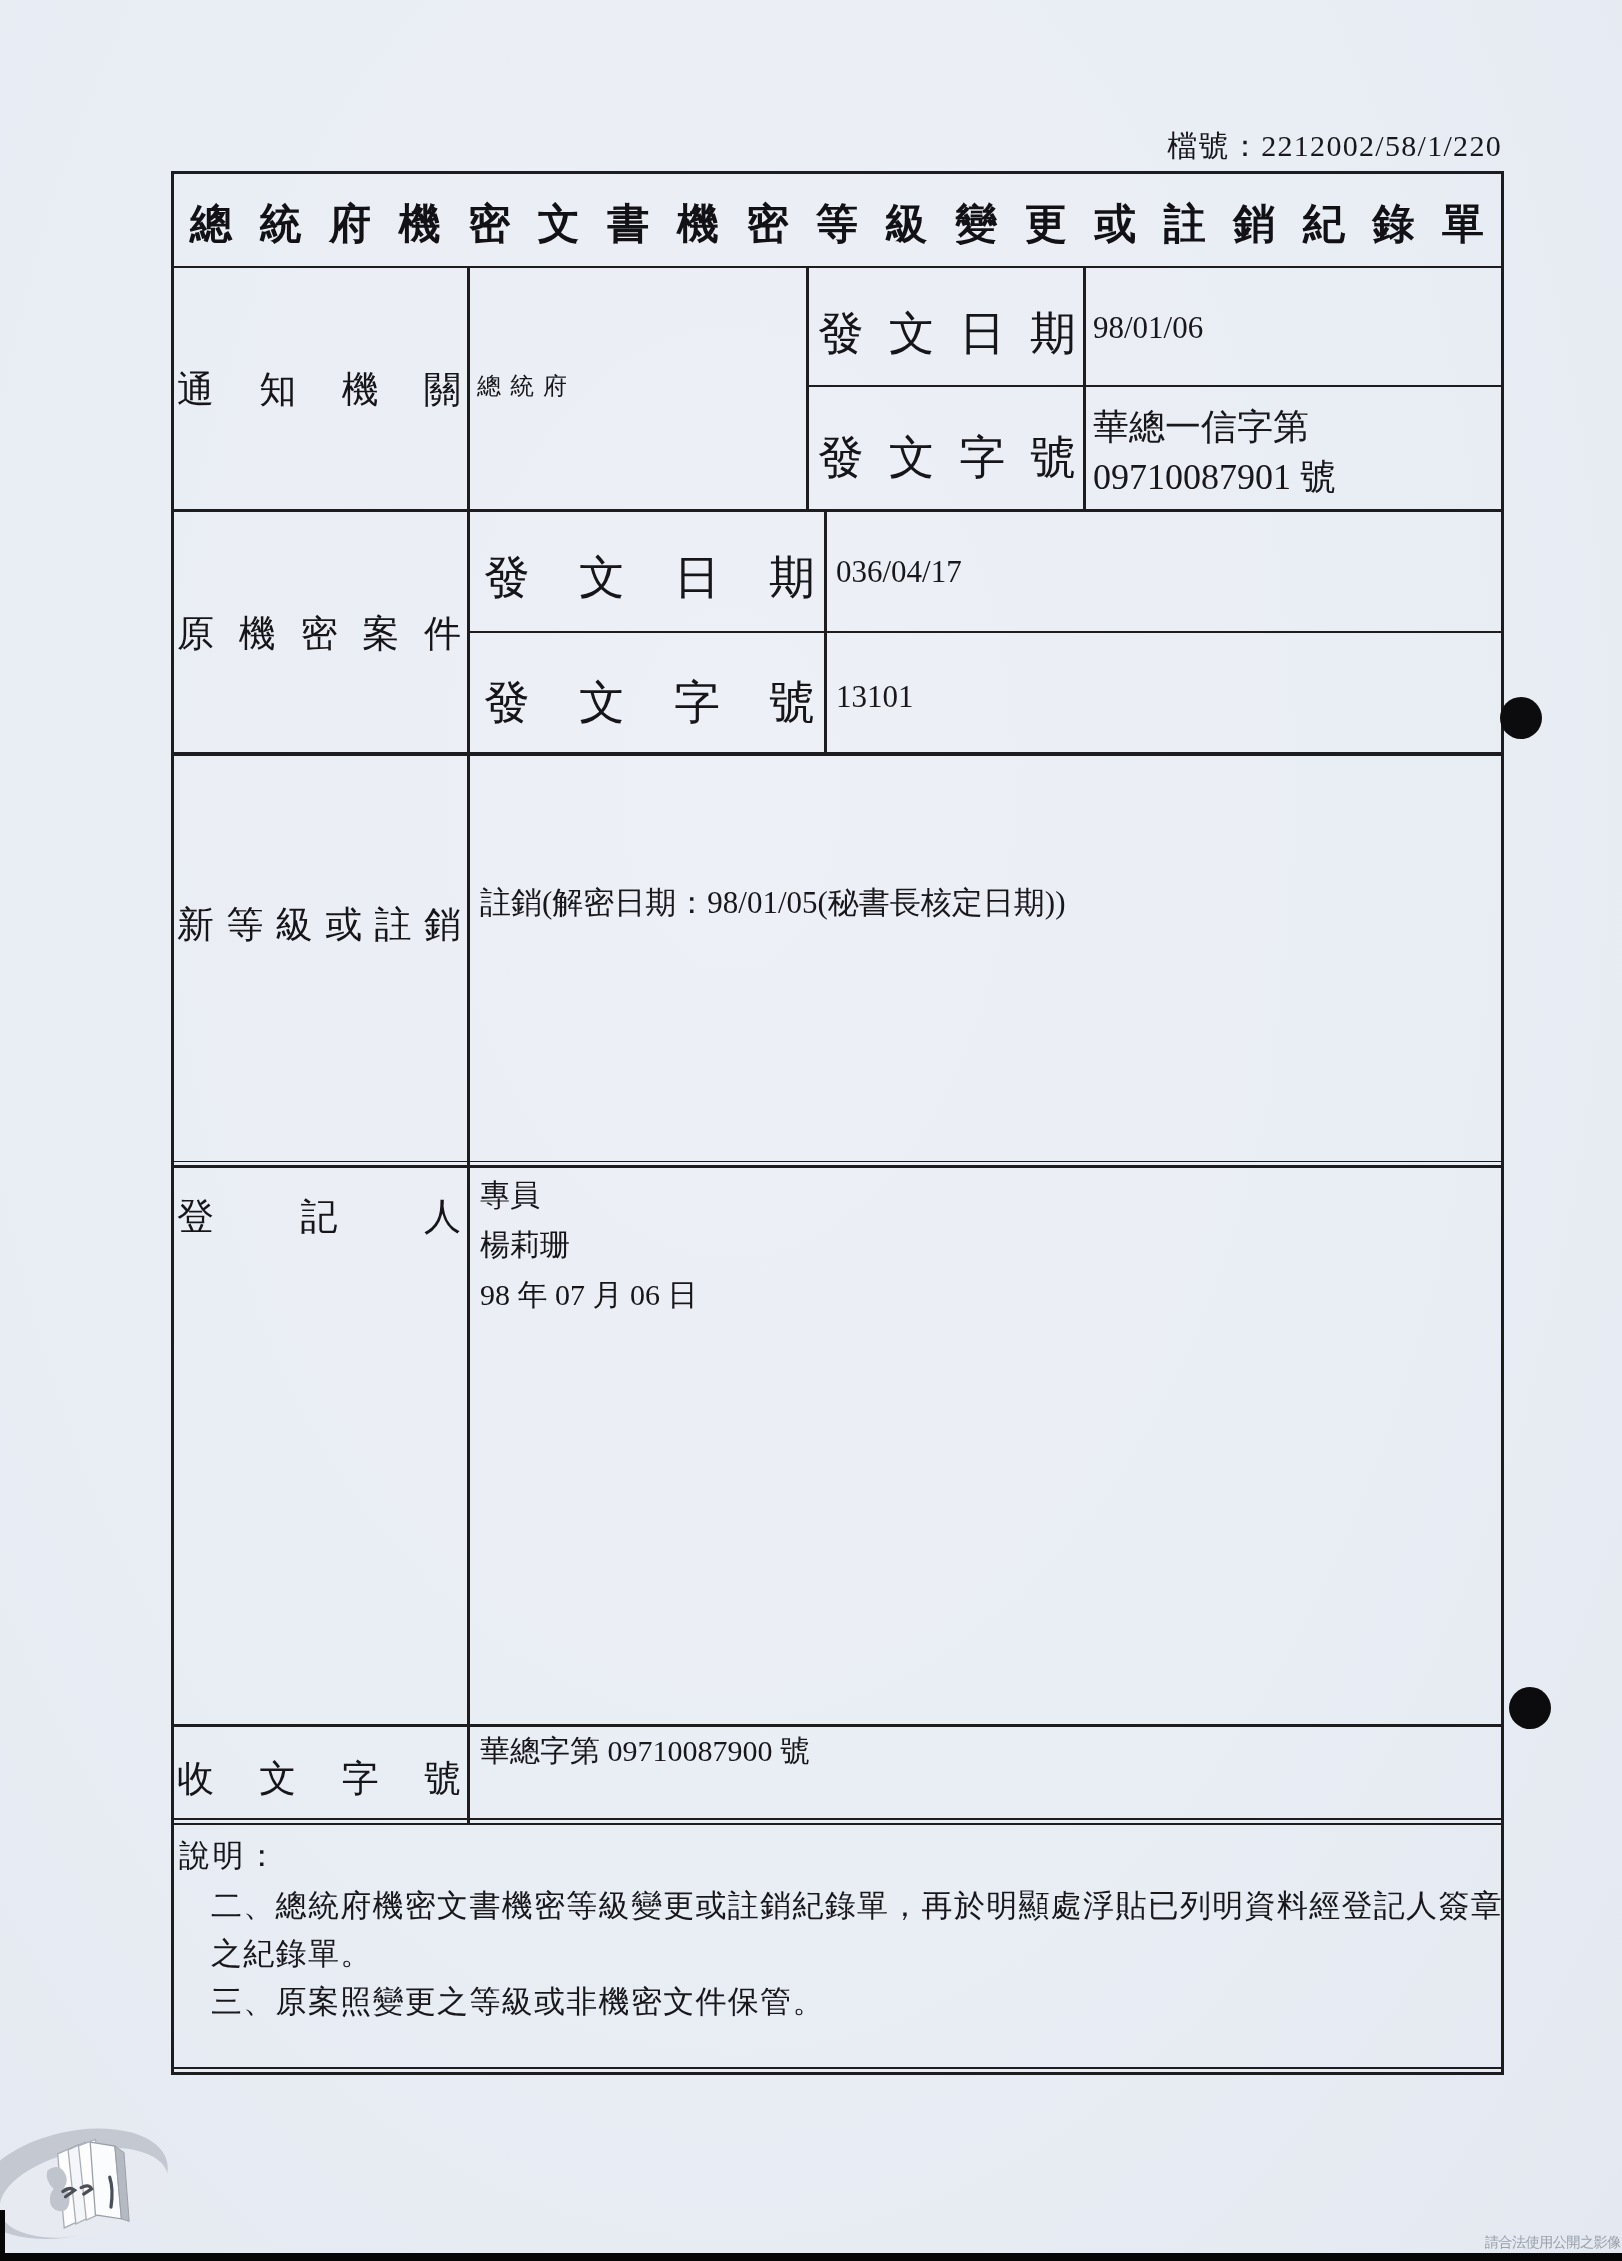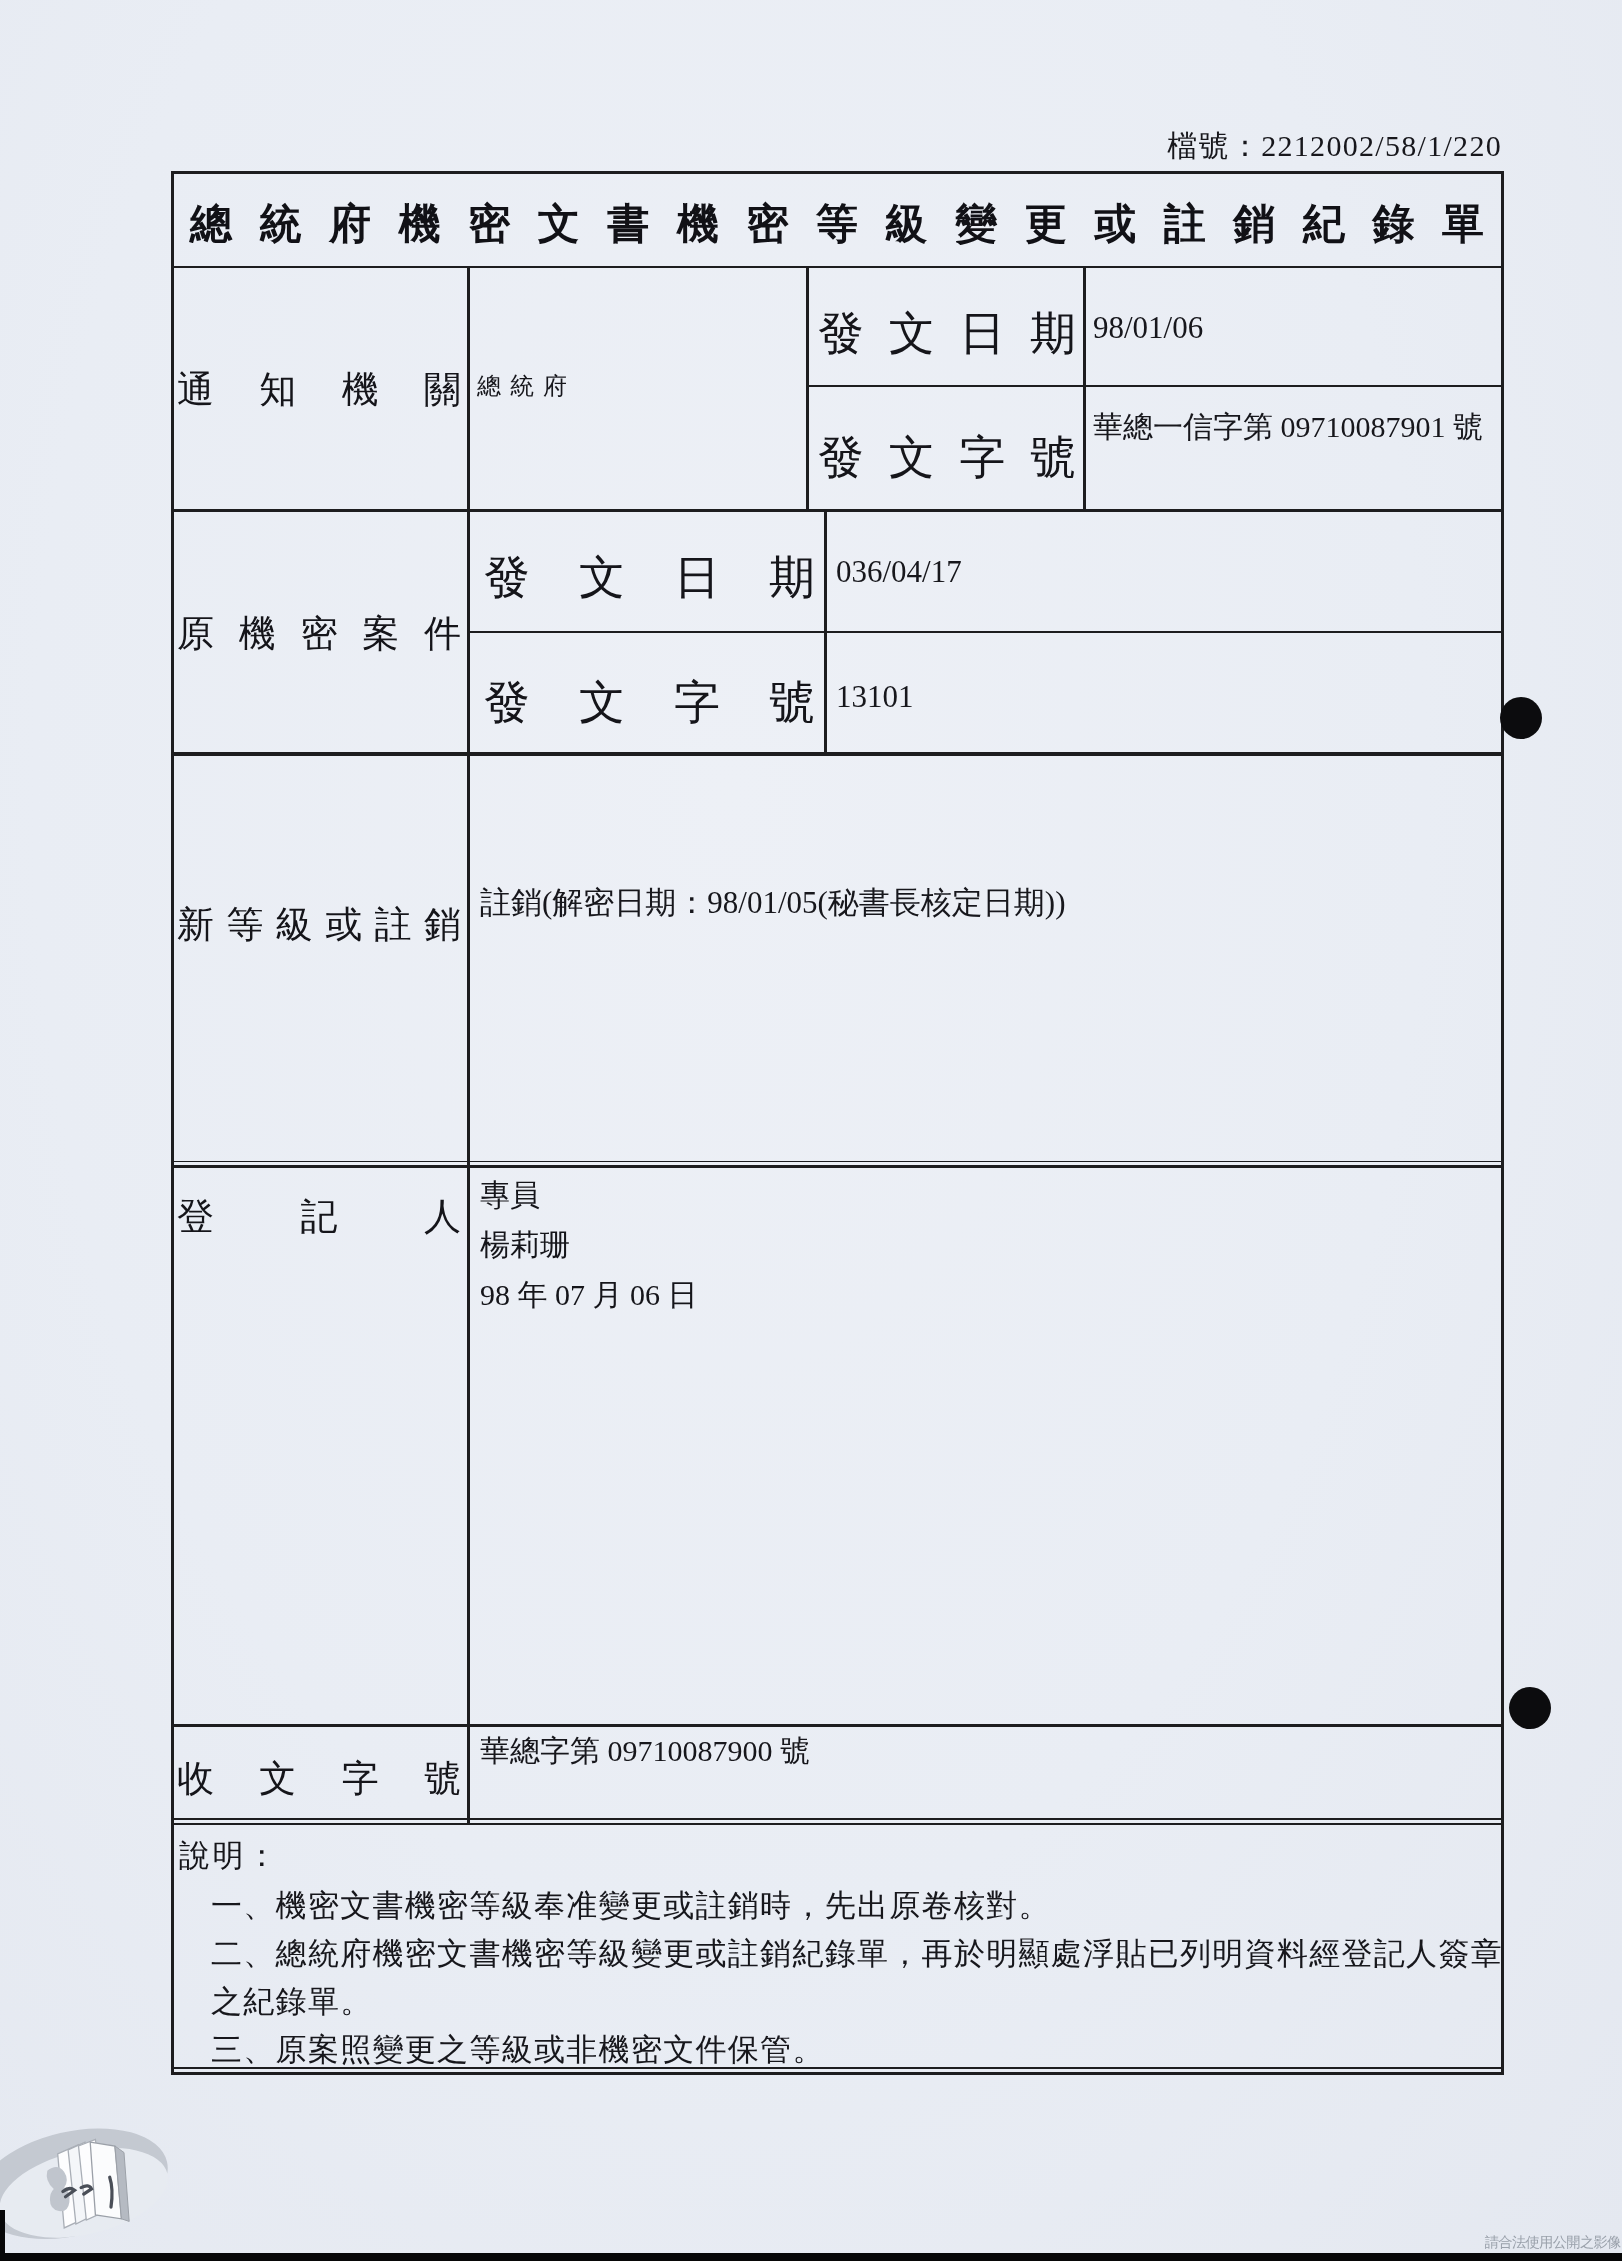"華總一信字第 09710087901 號" div.abs { font-size: 30px -> 36px }
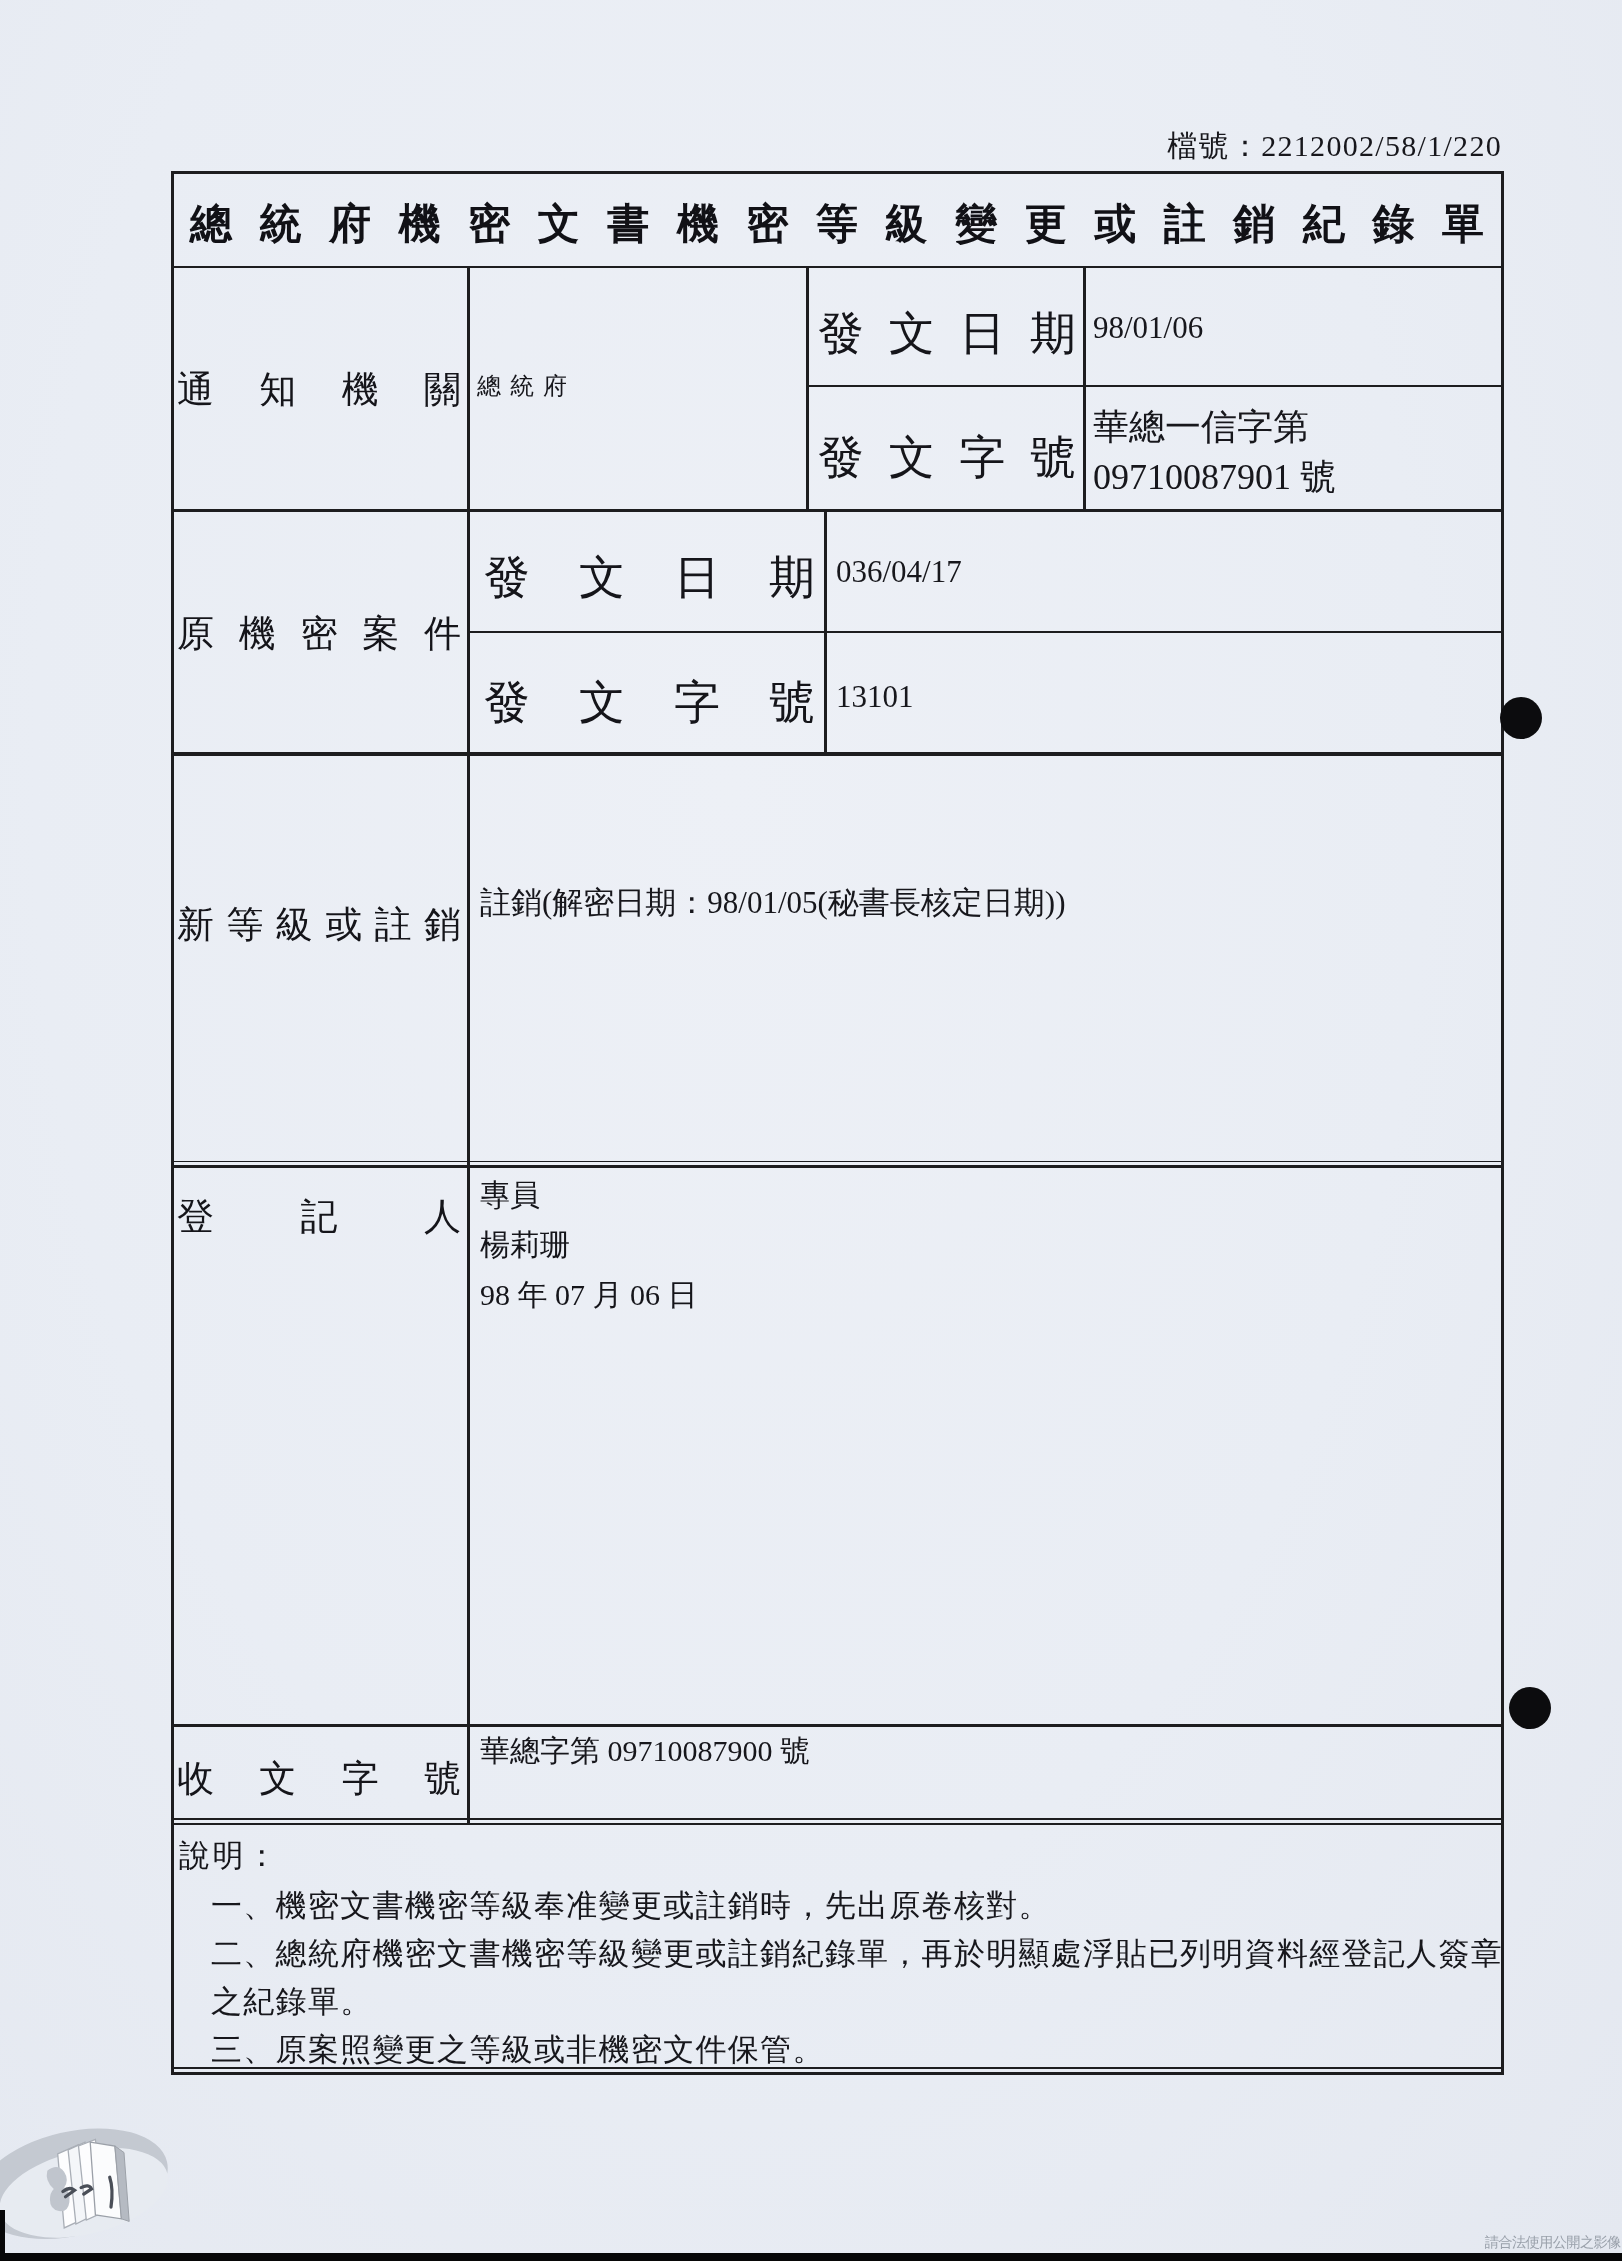"一、機密文書機密等級奉准變更或註銷時，先出原卷核對。" div.note-item { html: <div>一、機密文書機密等級奉准變更或註銷時，先出原卷核對。</div> -> none }
